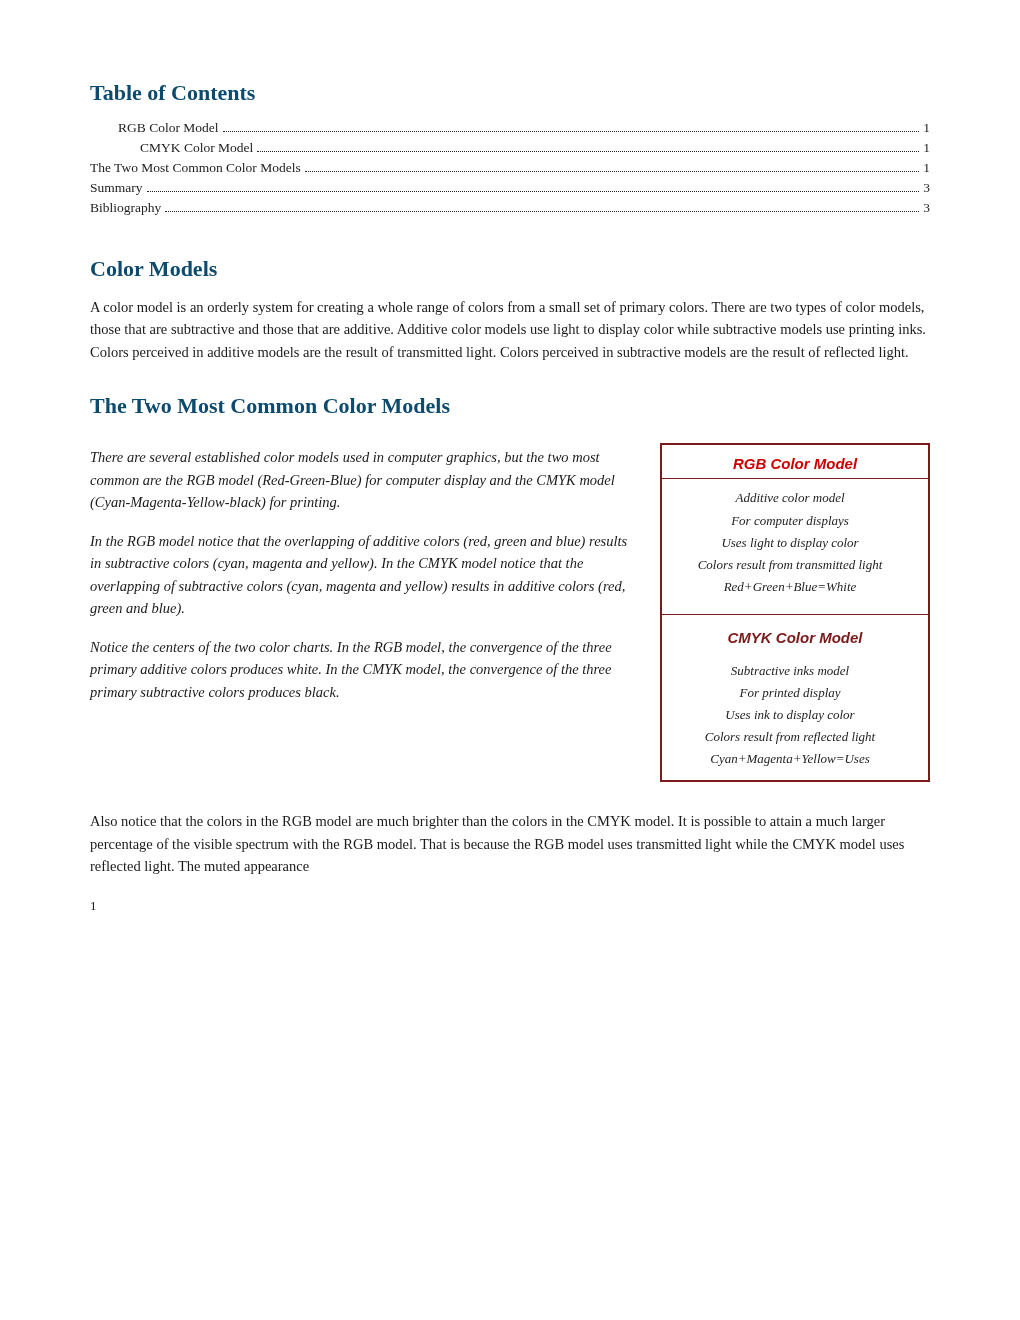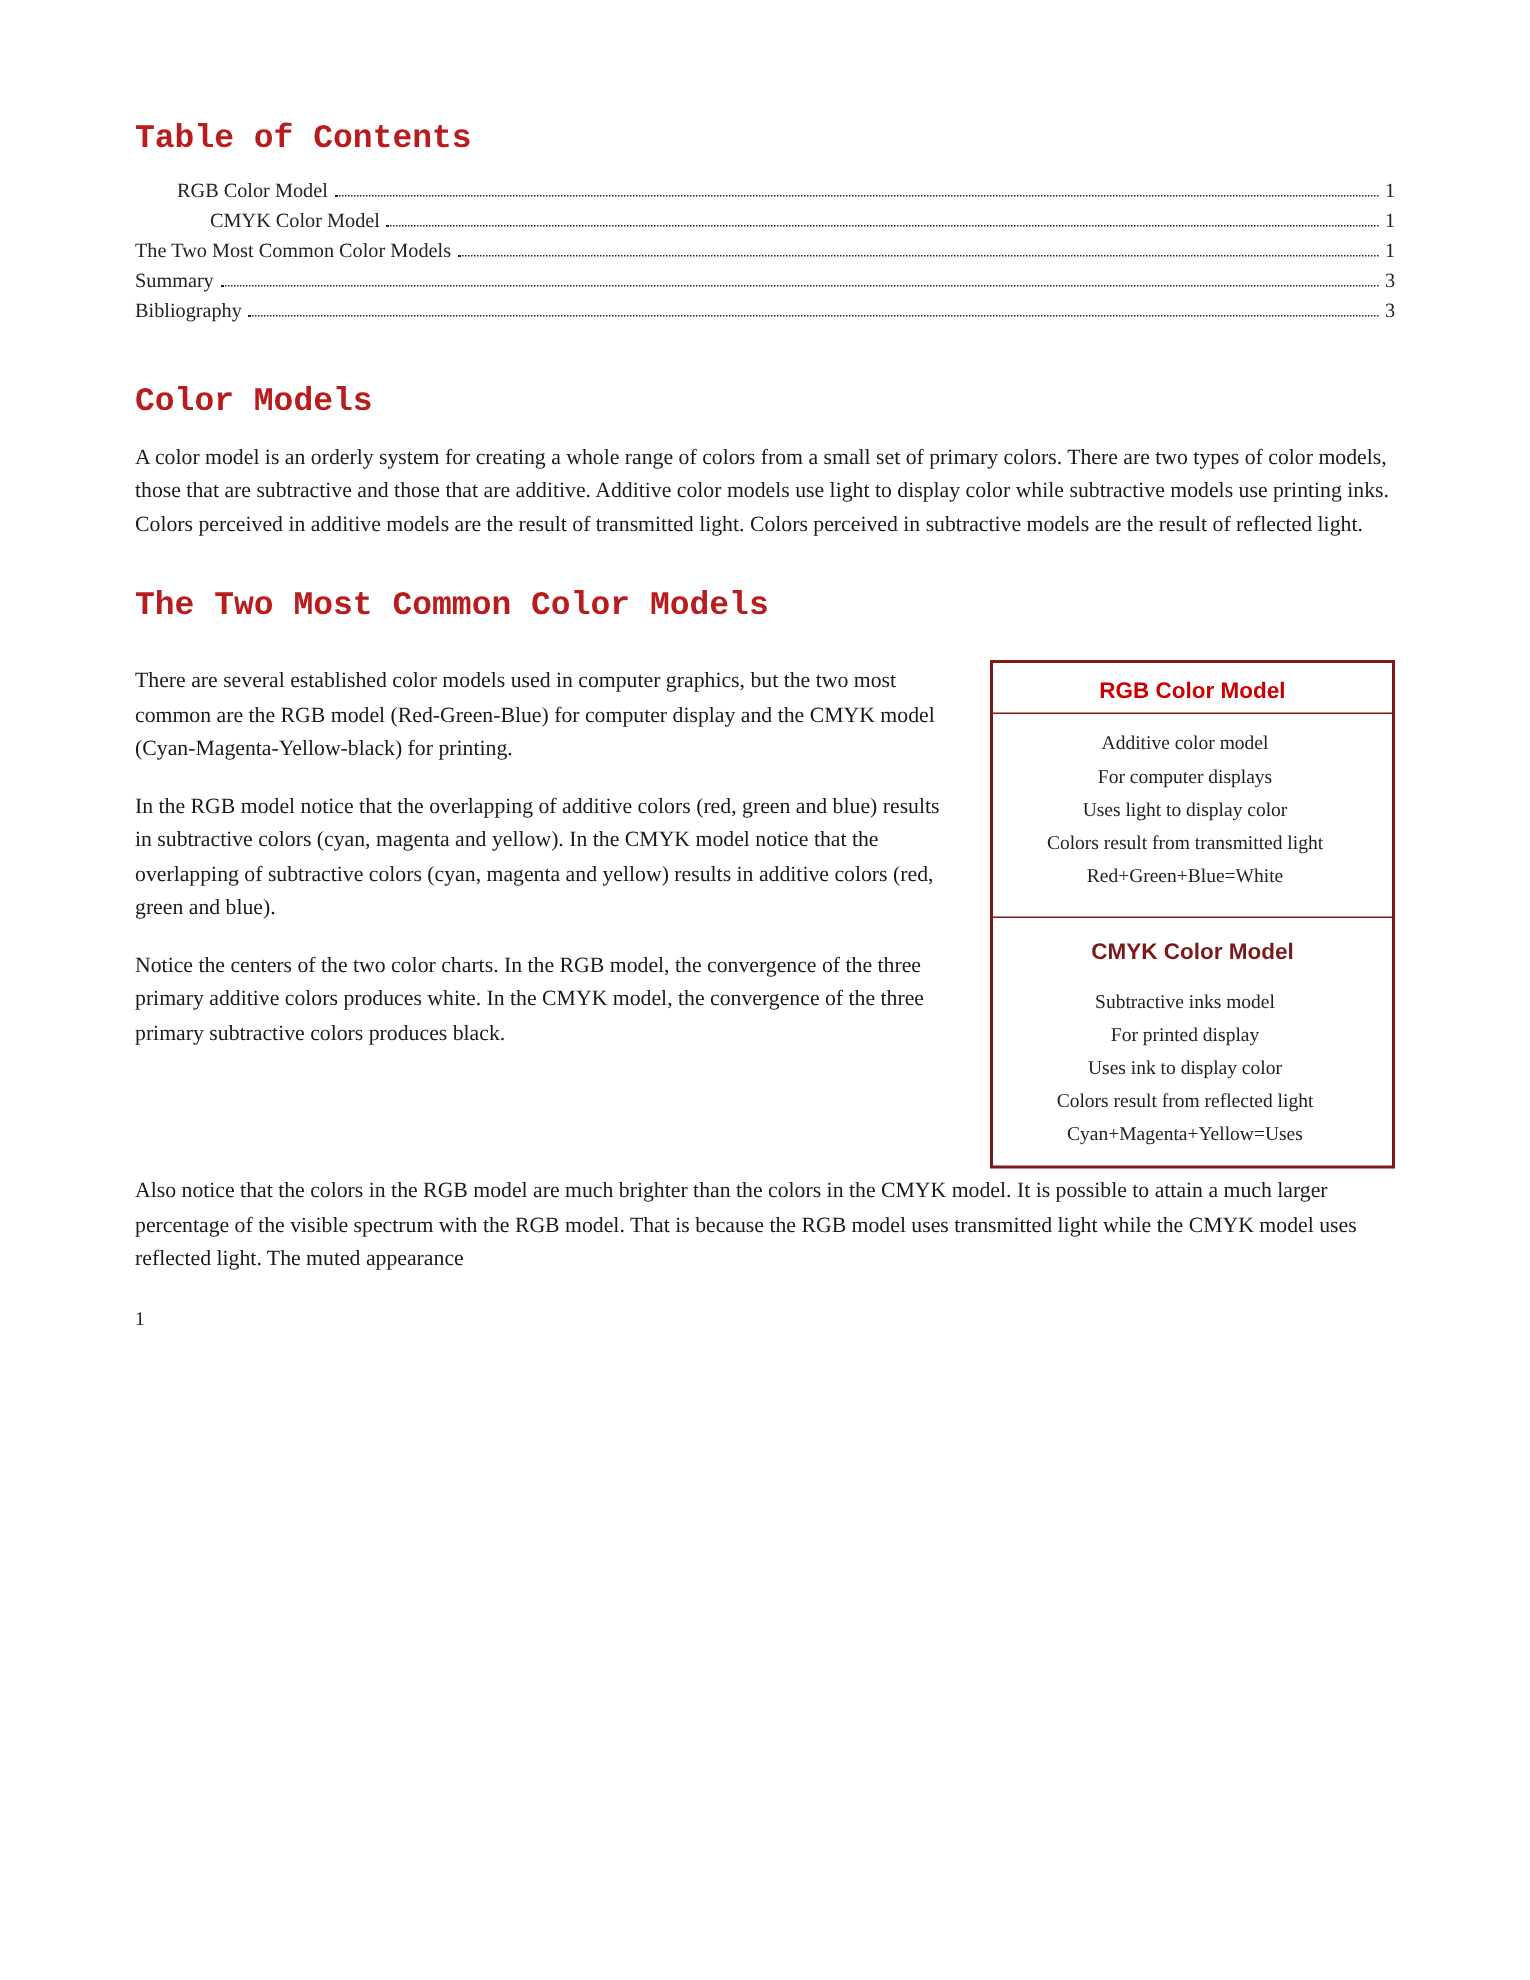"Table of Contents" .section-heading { color: #b91c1c -> #0c4a6e; font-family: Liberation Mono, monospace -> Liberation Serif, serif }
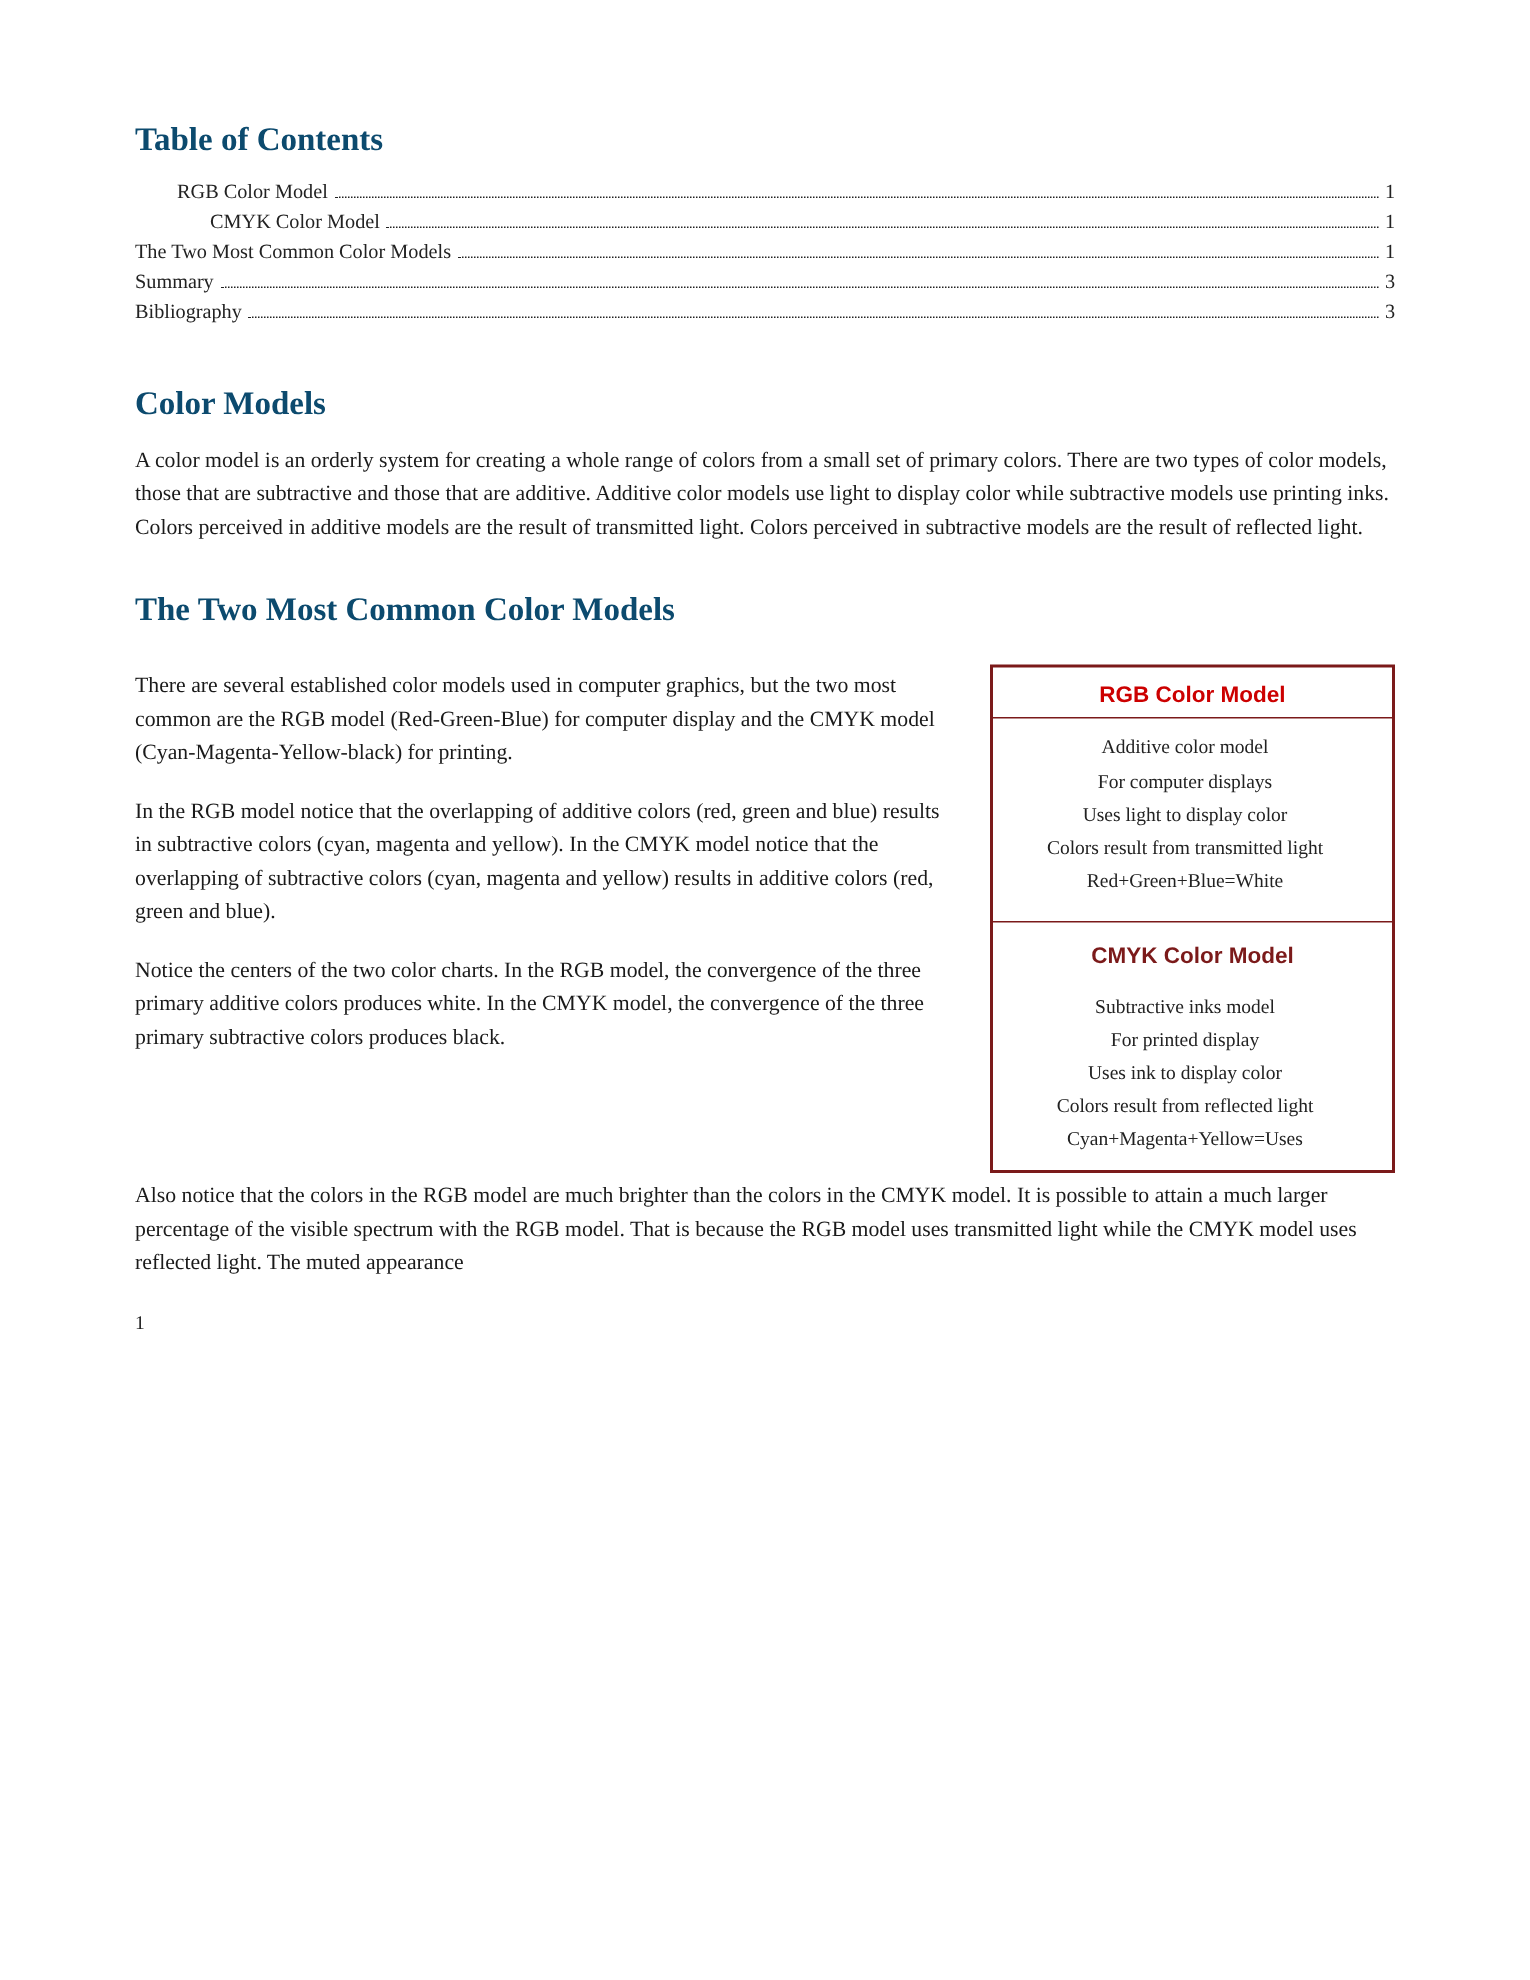"There are several established color" .content-with-sidebar { font-style: none -> italic }
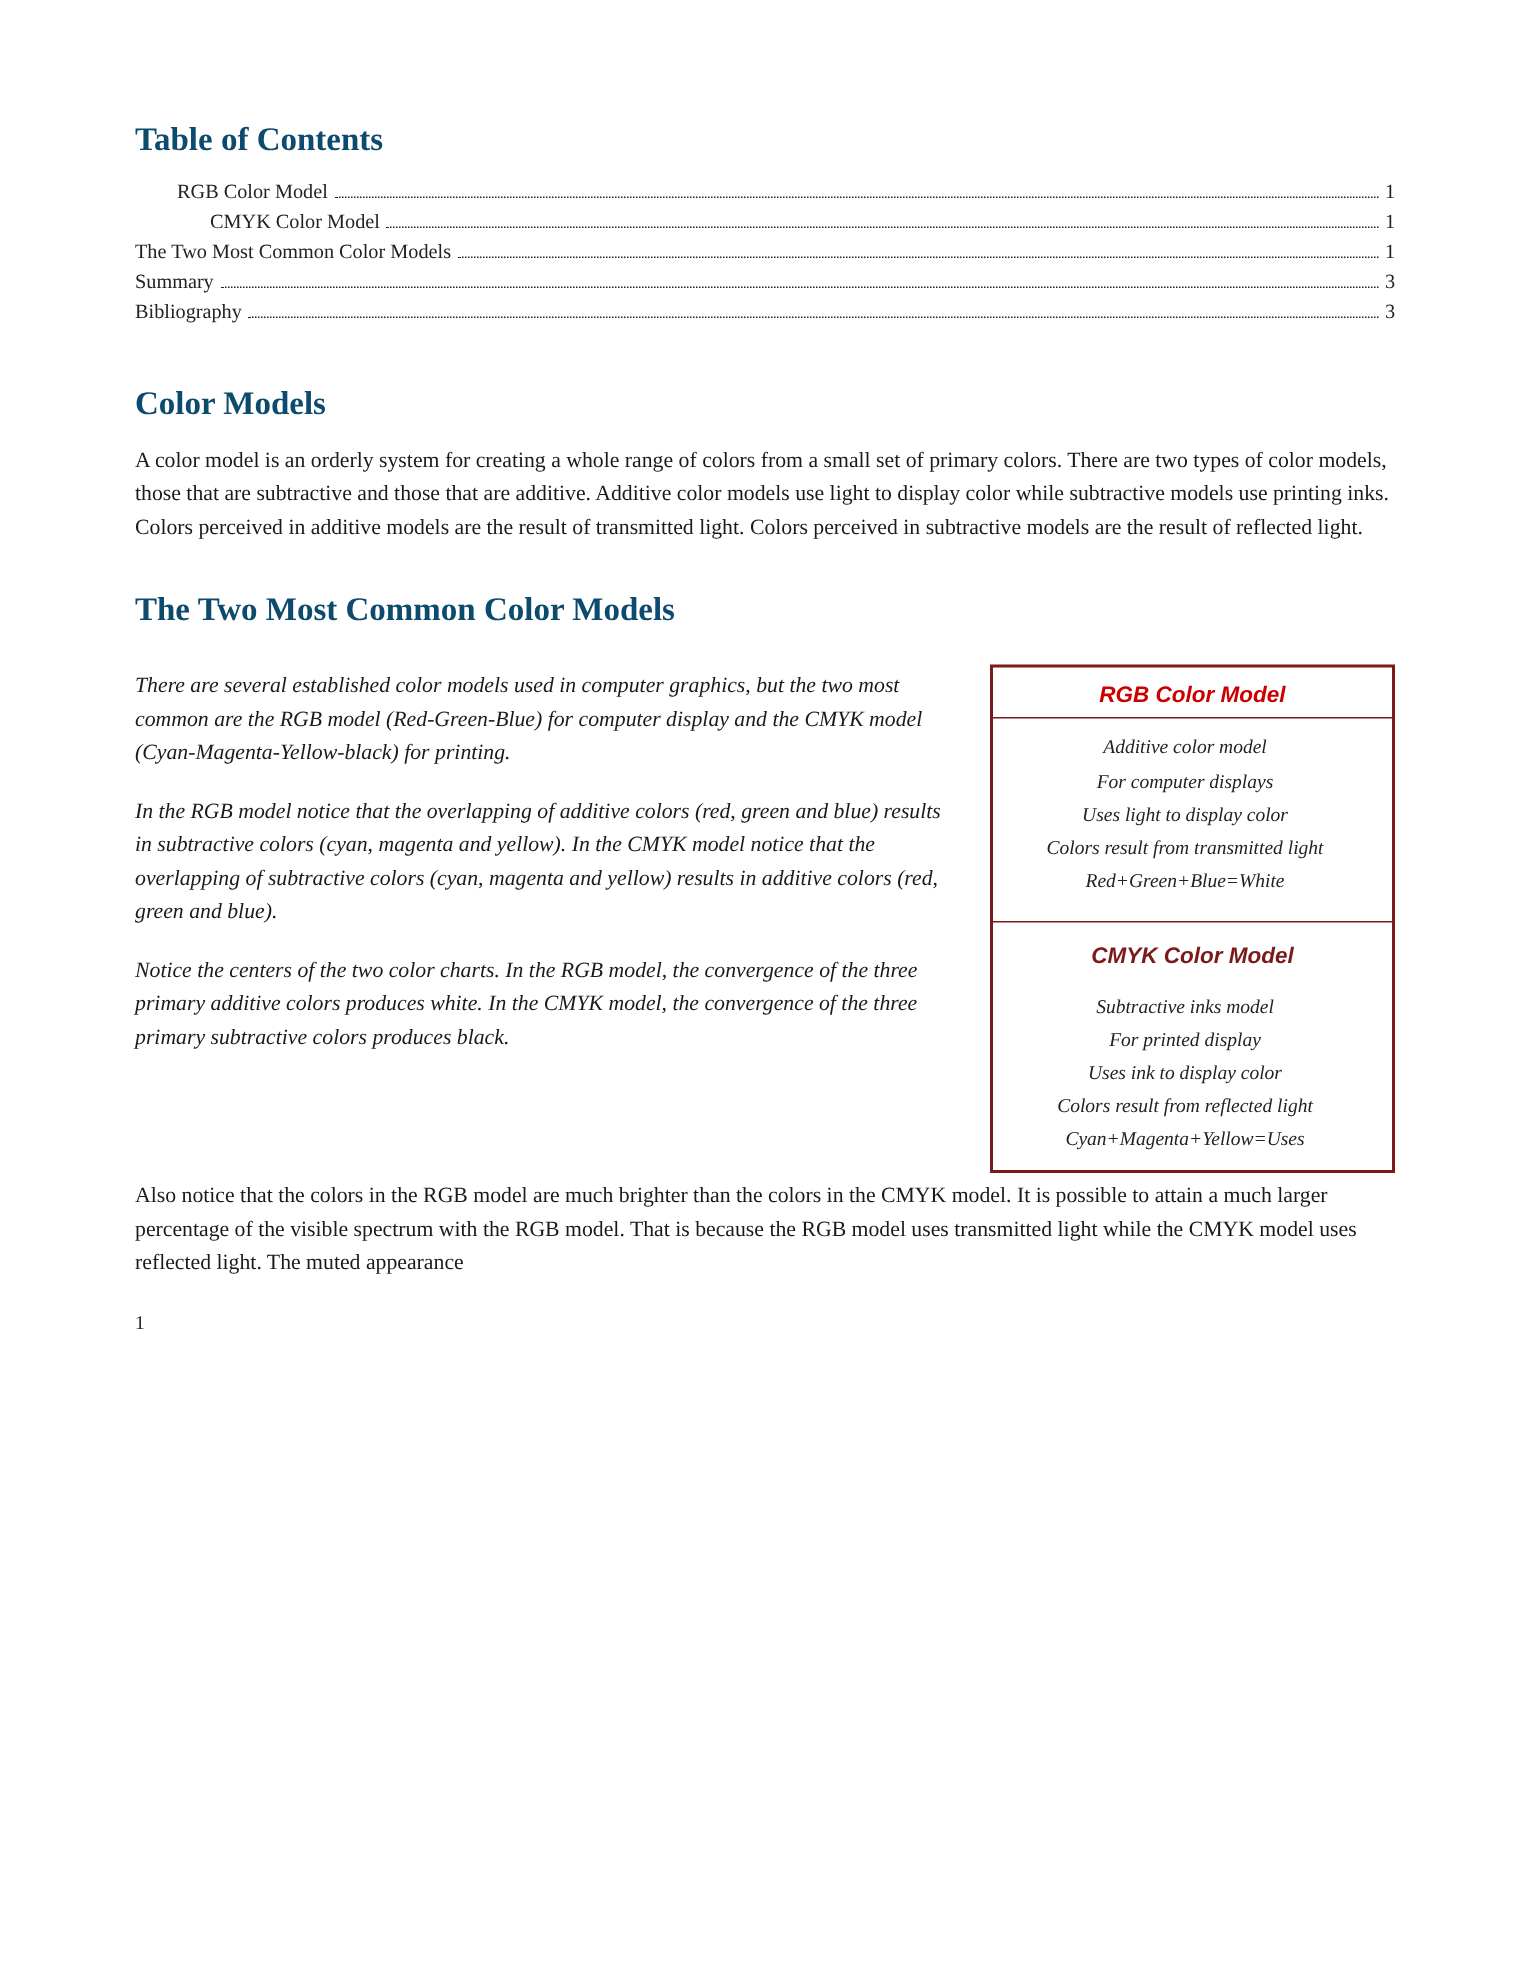"Also notice that the colors" p.body-text { margin-top: 4px -> 28px }
